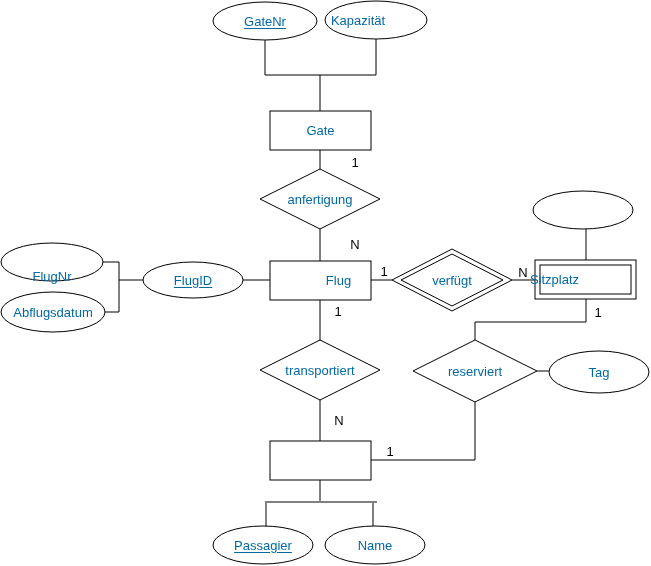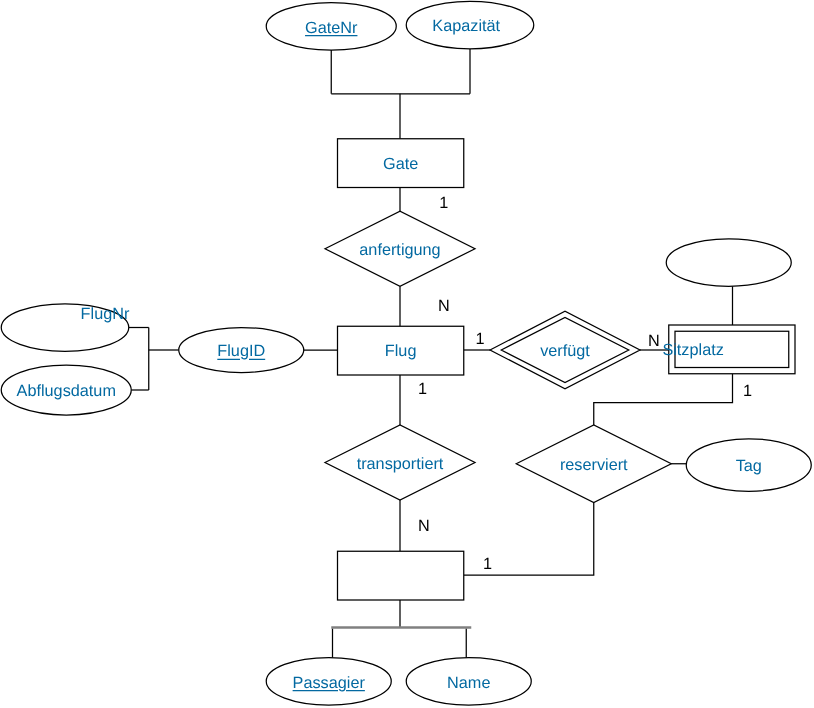"Kapazität" div.lbl { left: 322px -> 307px }
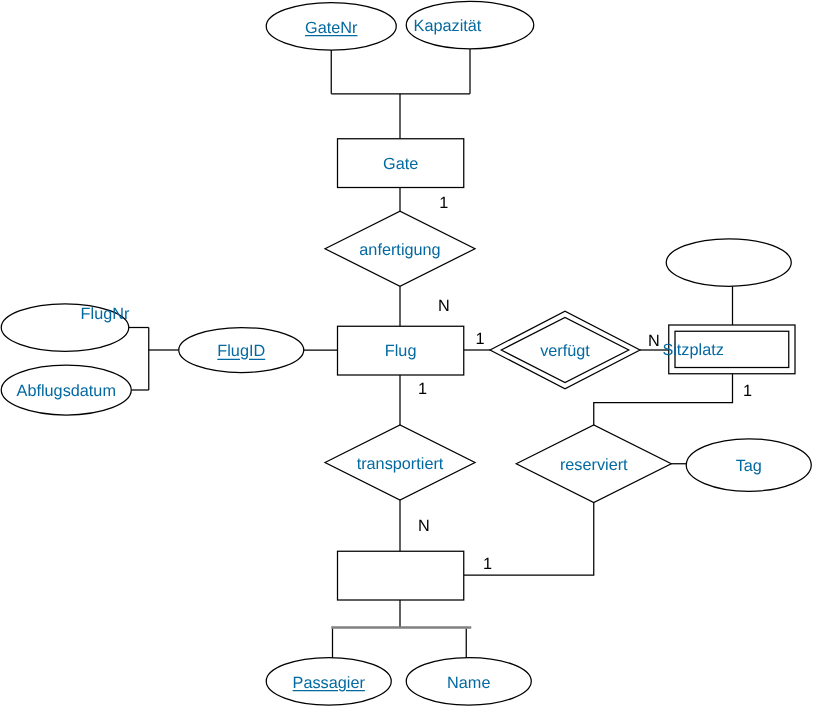"FlugNr" div.lbl { padding-left: 32px -> none; top: 231px -> 257px }
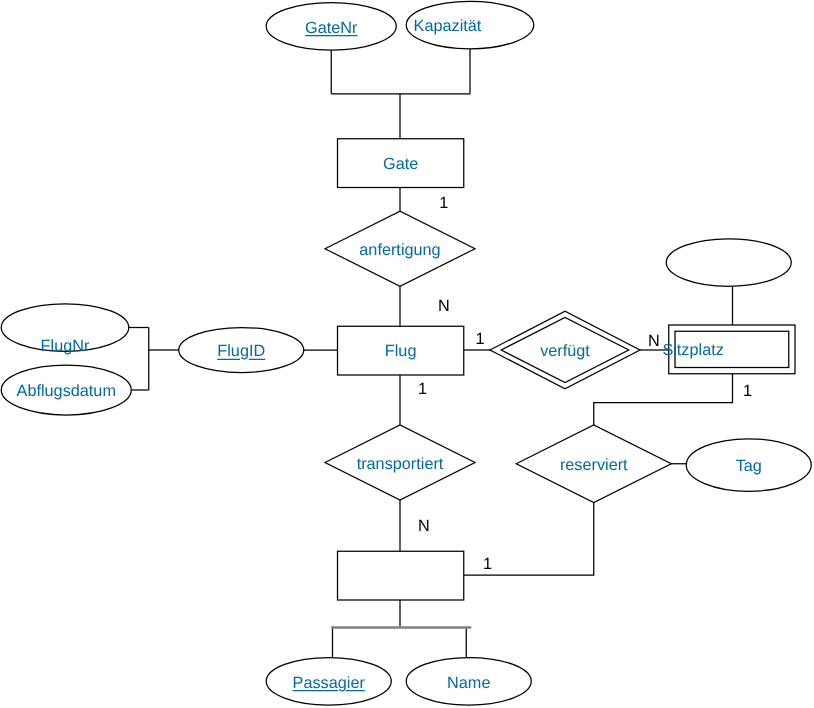"Flug" div.lbl { left: 270px -> 288px }
